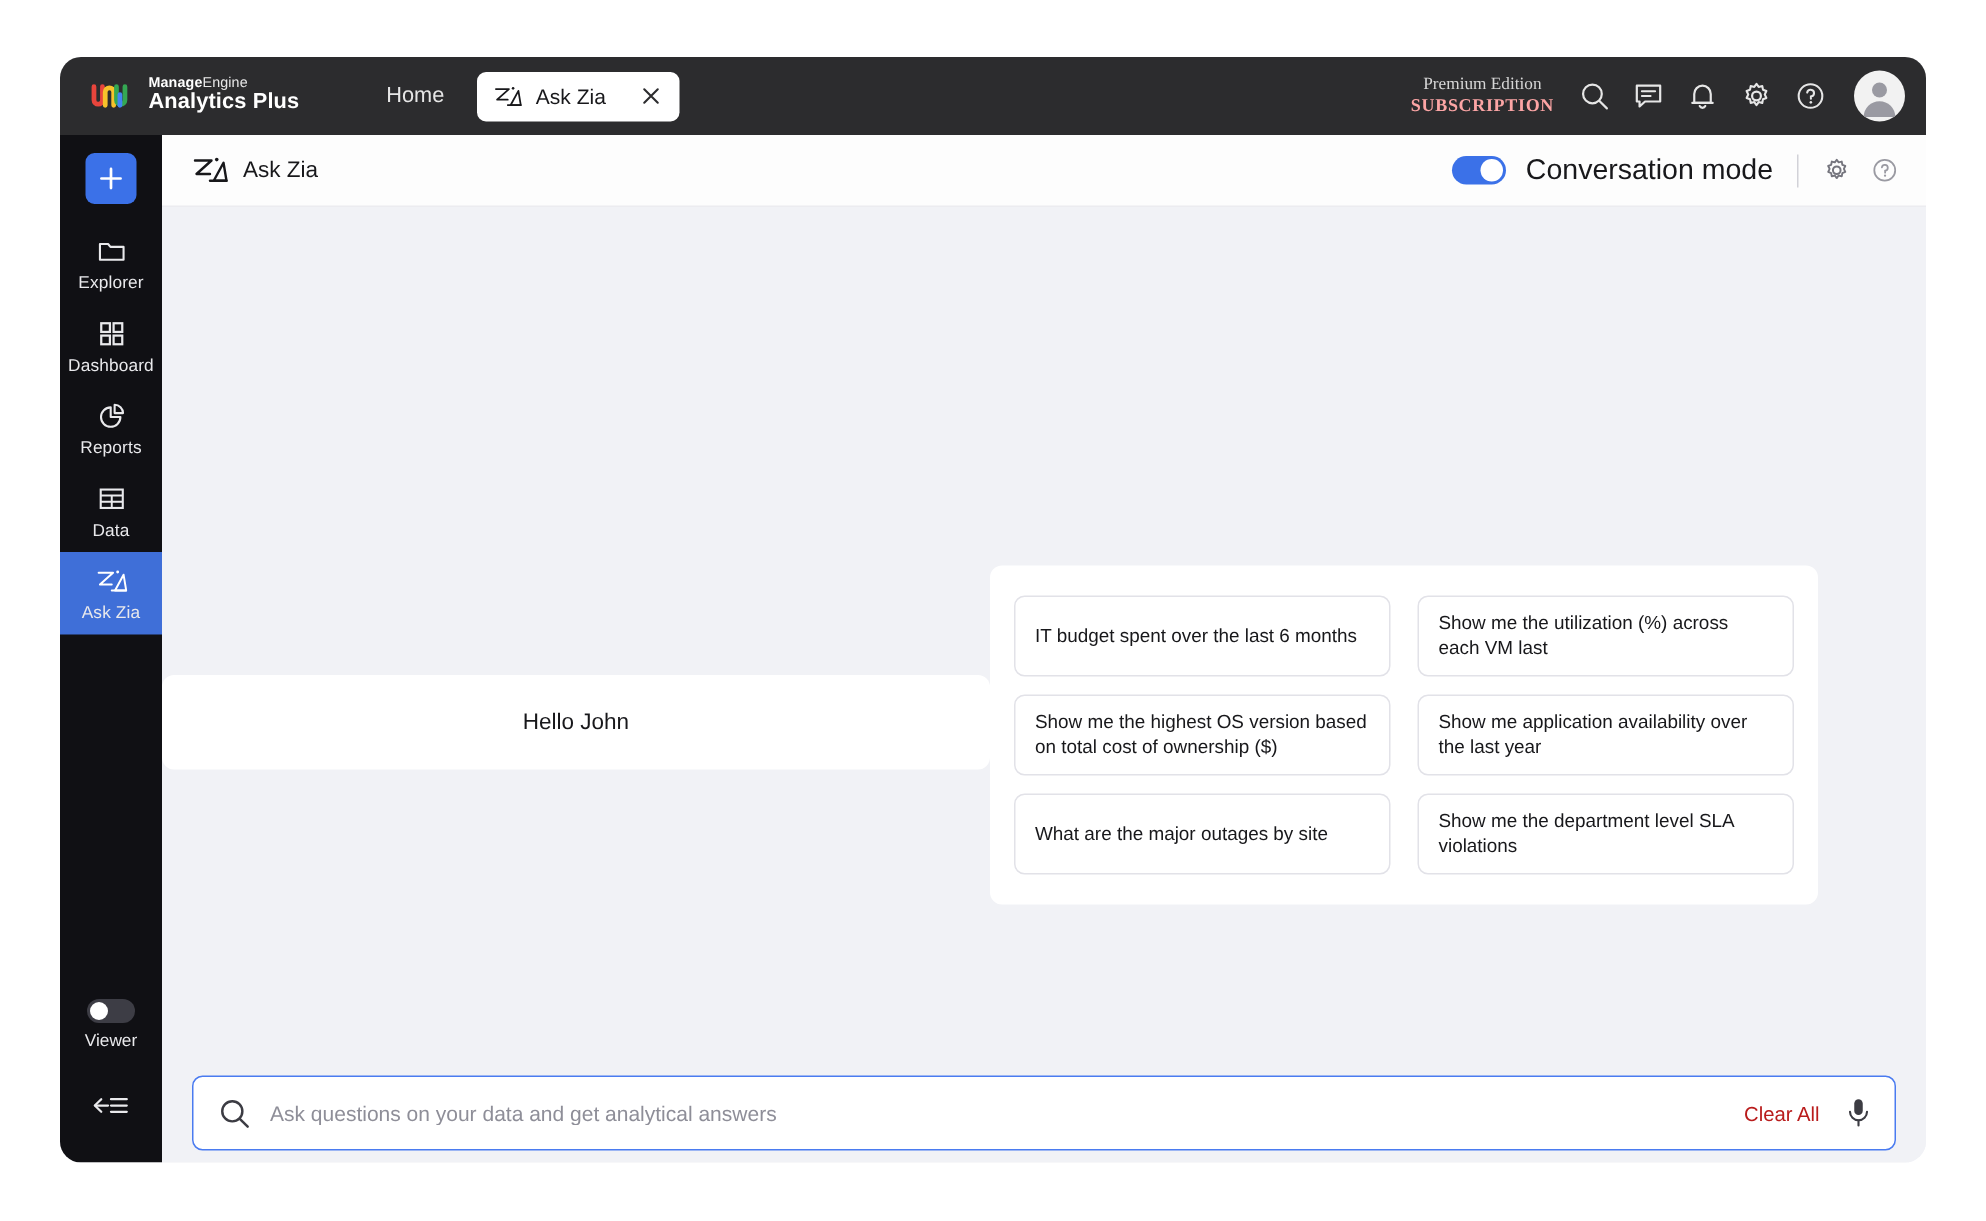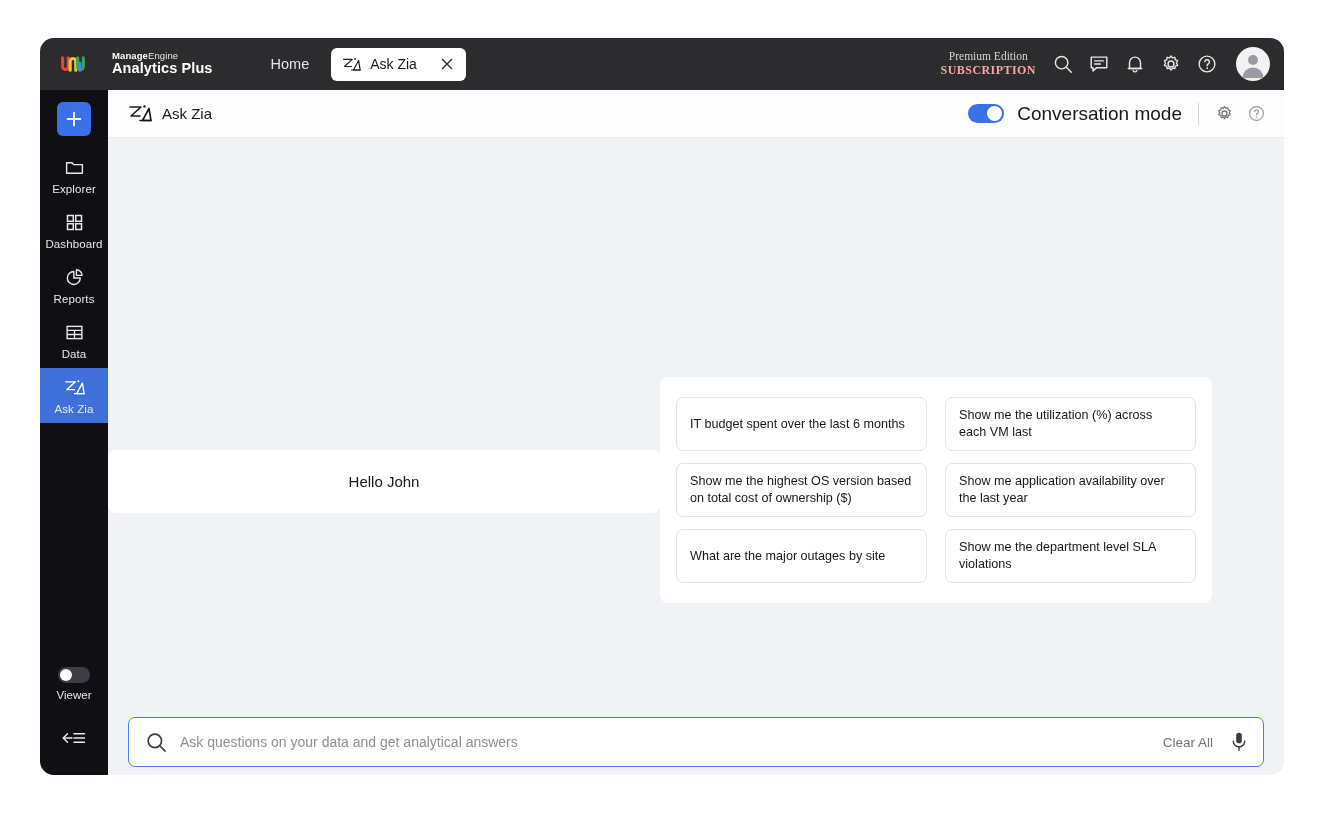"ManageEngine" .brand { gap: 22px -> 9px }
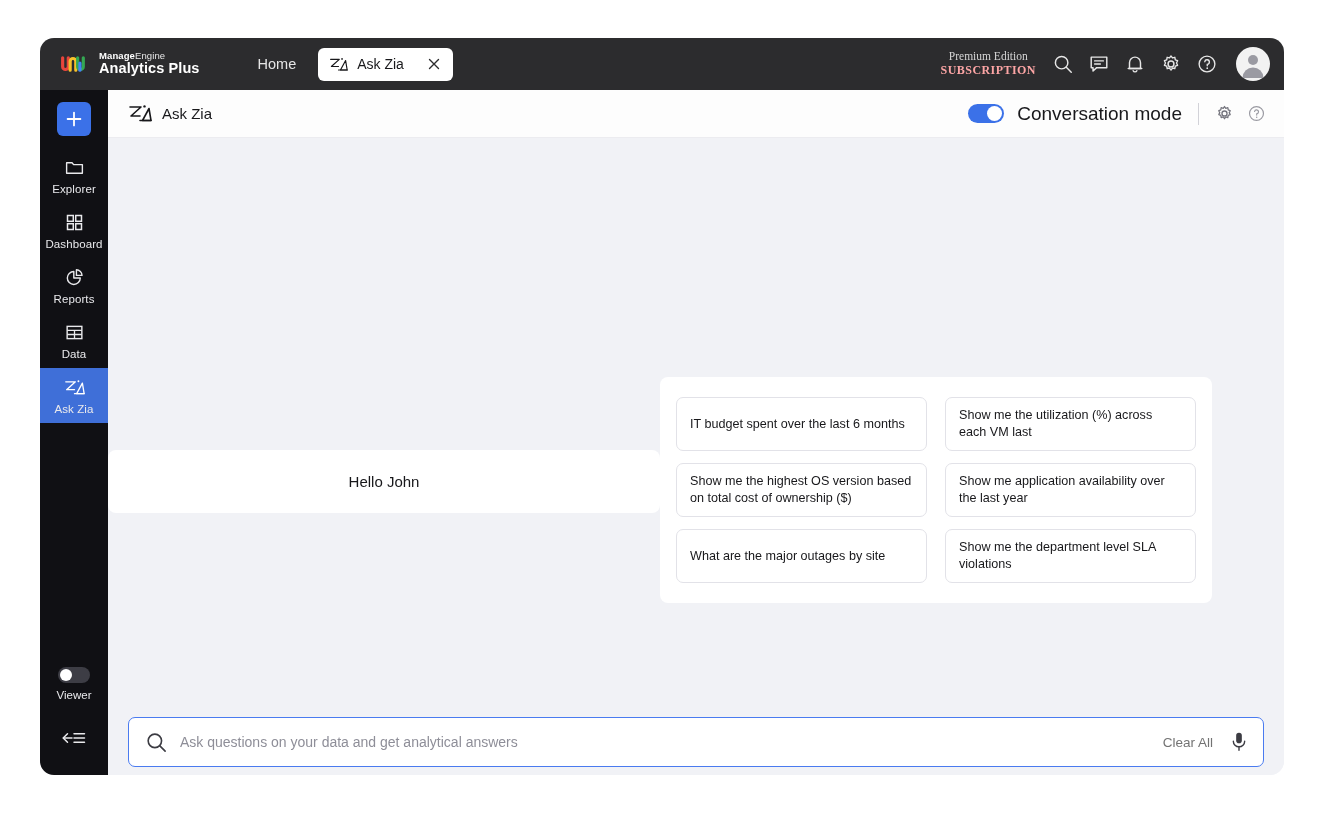"Clear All" #clear-all { color: #737373 -> #b91c1c }
